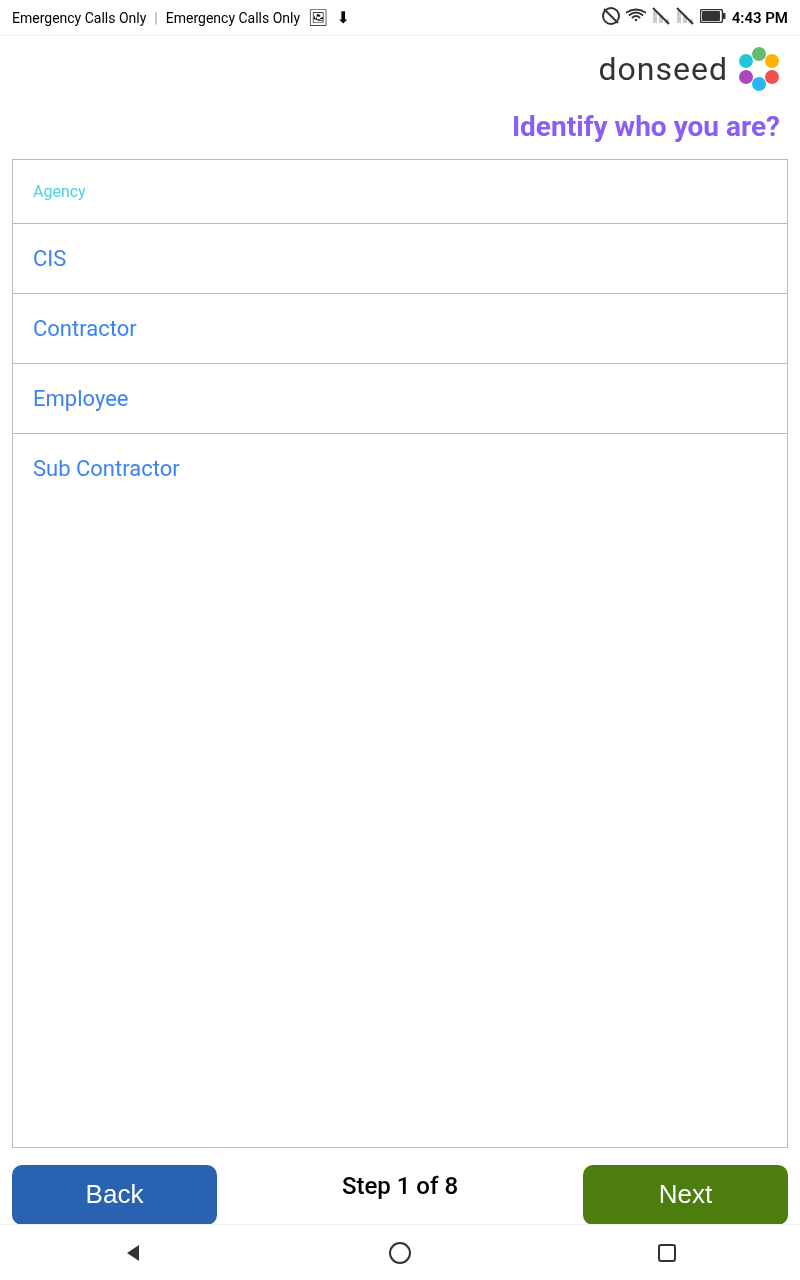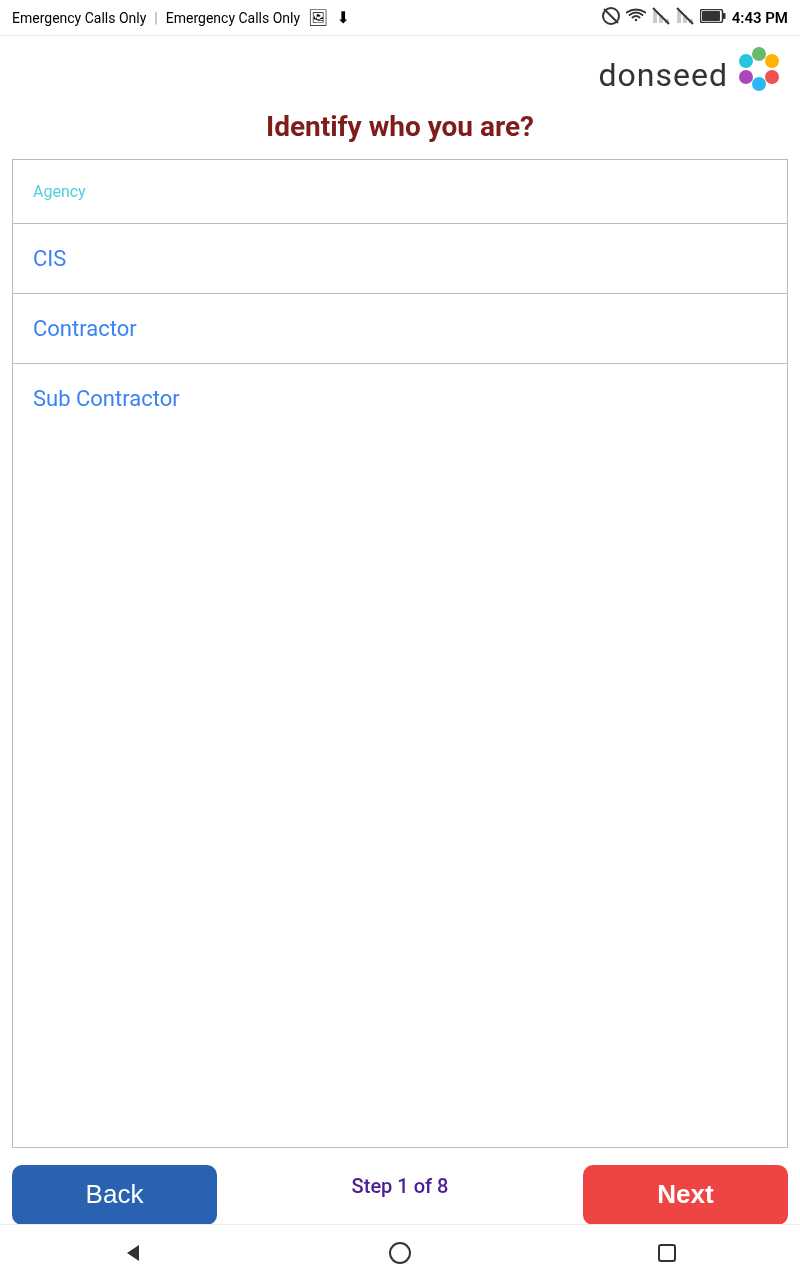"donseed" .logo-container { align-items: flex-end -> center }
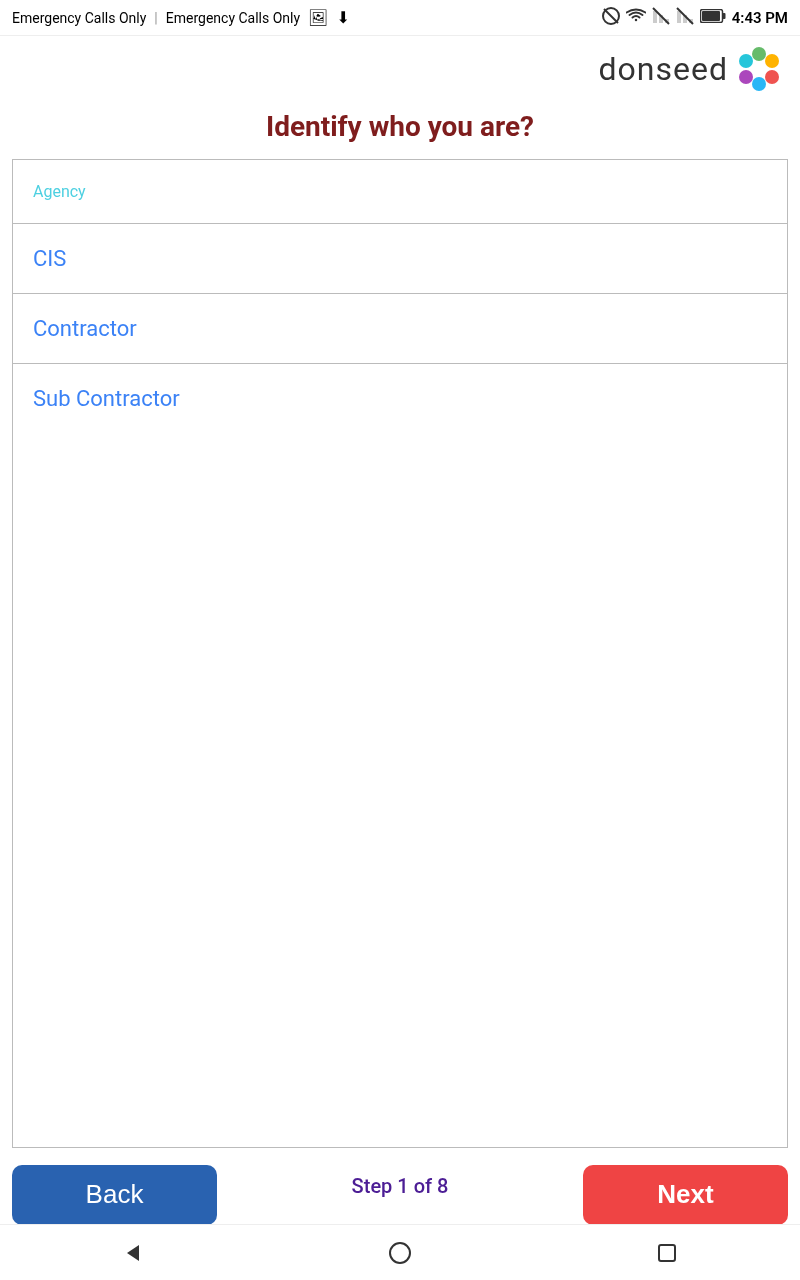"Identify who you are?" .page-title { color: #7f1d1d -> #8b5cf6; text-align: center -> right }
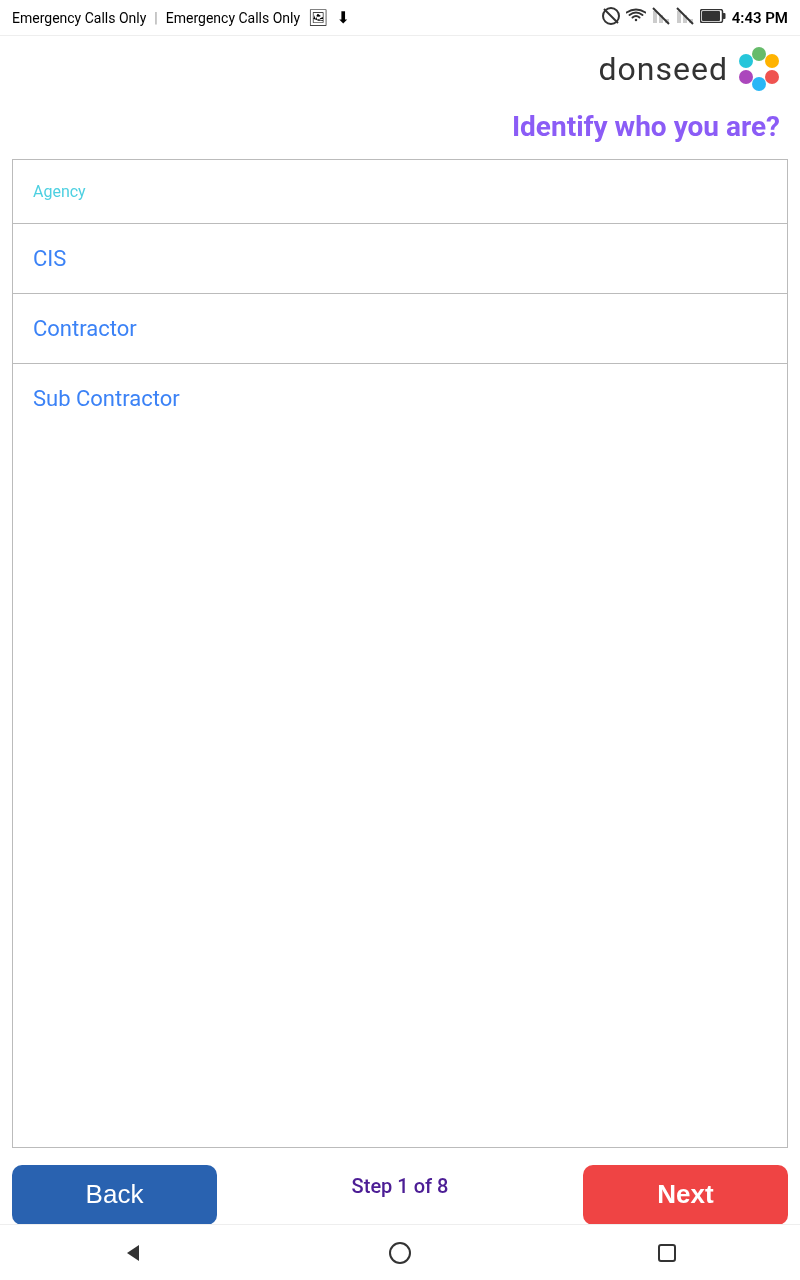"Employee" div.list-item { html: none -> <div>Employee</div> }
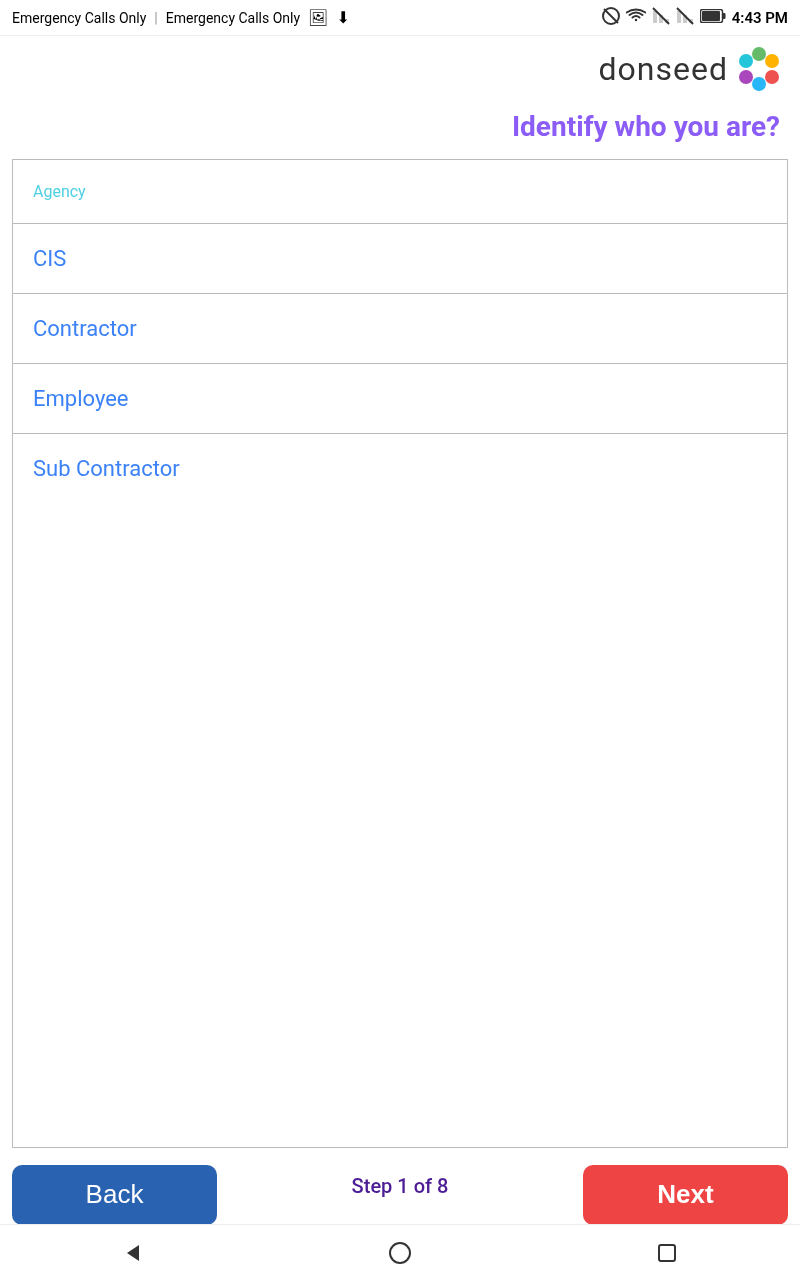"Step 1 of 8" .step-indicator { color: #4c1d95 -> #000000; font-size: 20px -> 24px }
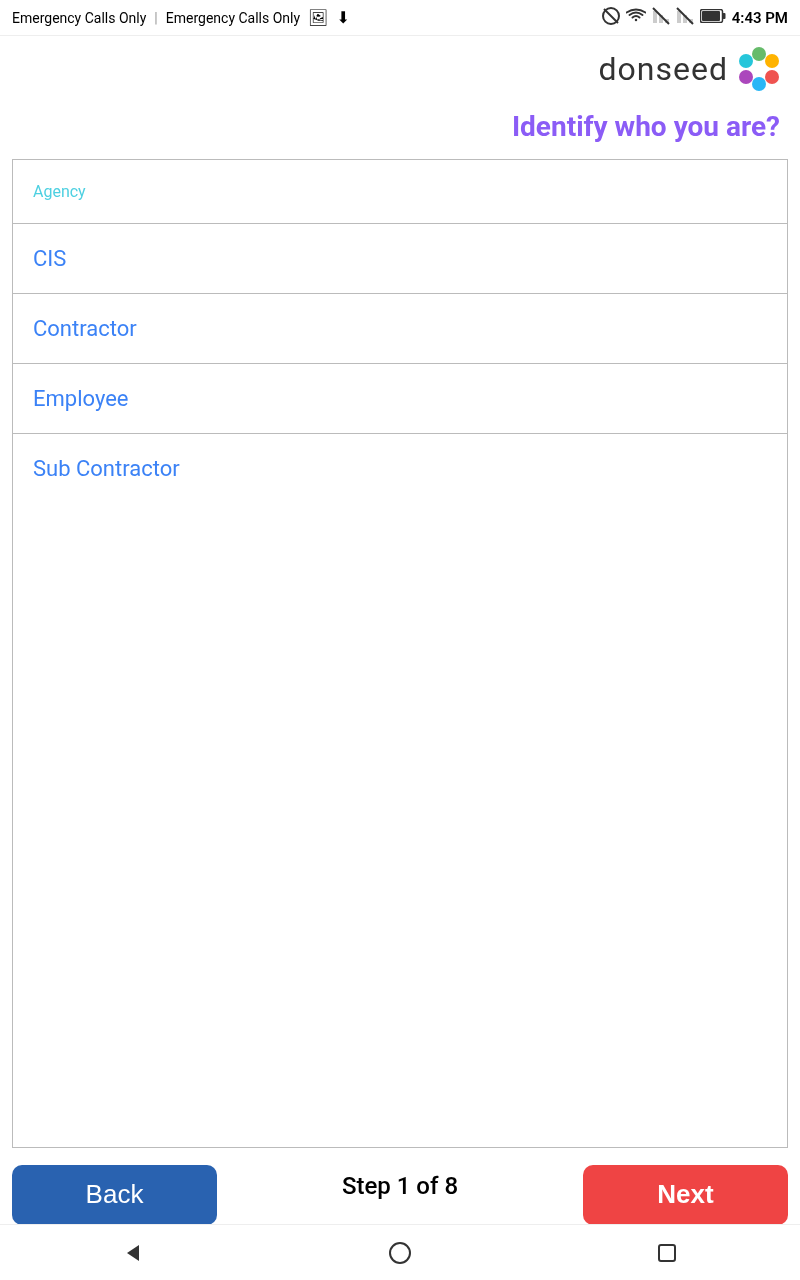"Next" .next-btn { background: #ef4444 -> #4d7c0f; font-weight: bold -> none }
